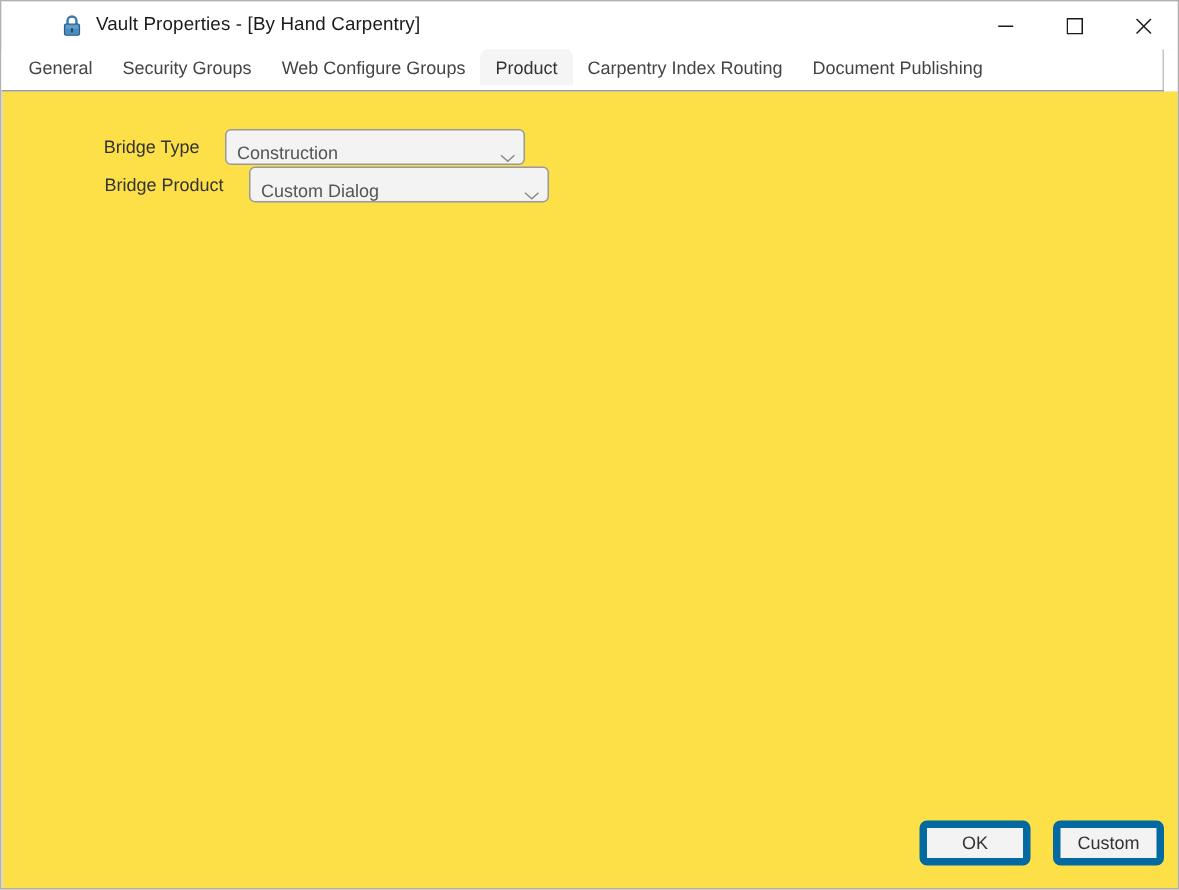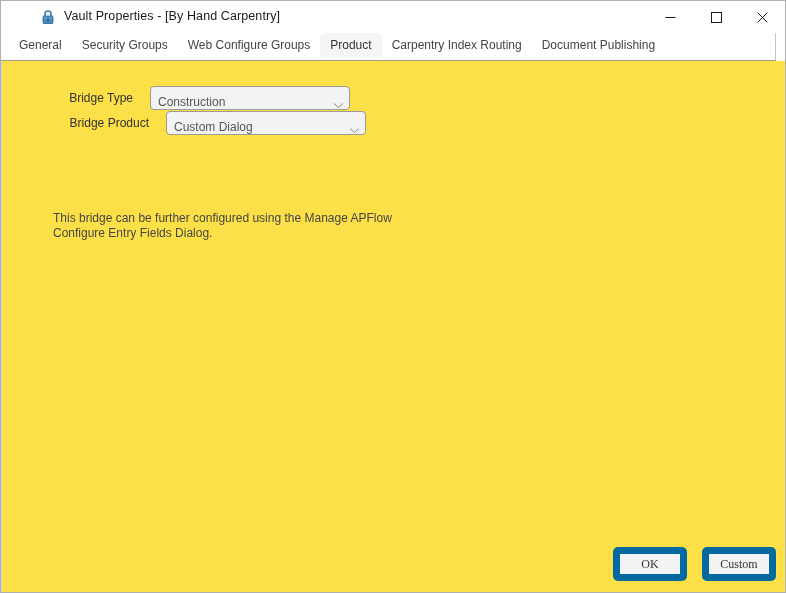"This bridge can be further" div.info-text { html: <div>This bridge can be further configured using the Manage APFlow Configure Entry Fields Dialog.</div> -> none }
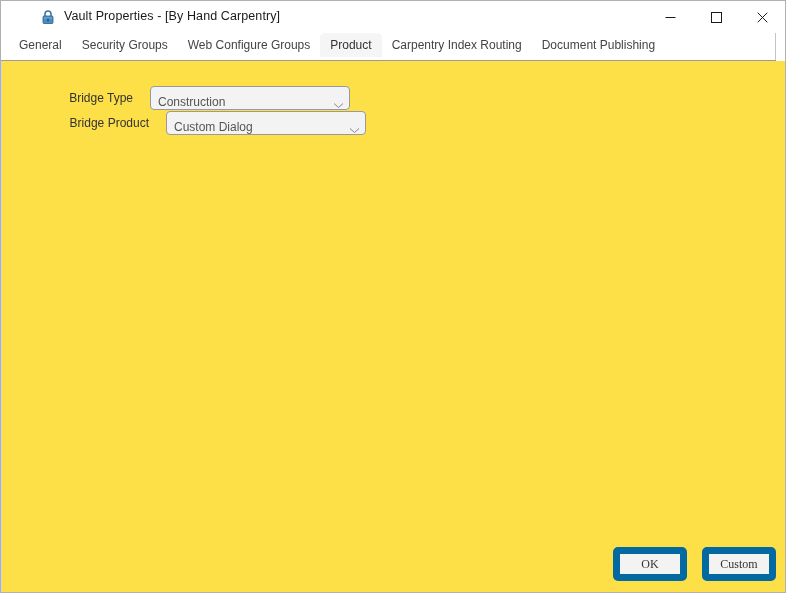"OK" .dlg-btn { border: 7px solid #0369a1 -> 5px solid #0369a1; font-family: Liberation Serif, serif -> Liberation Sans, sans-serif }
